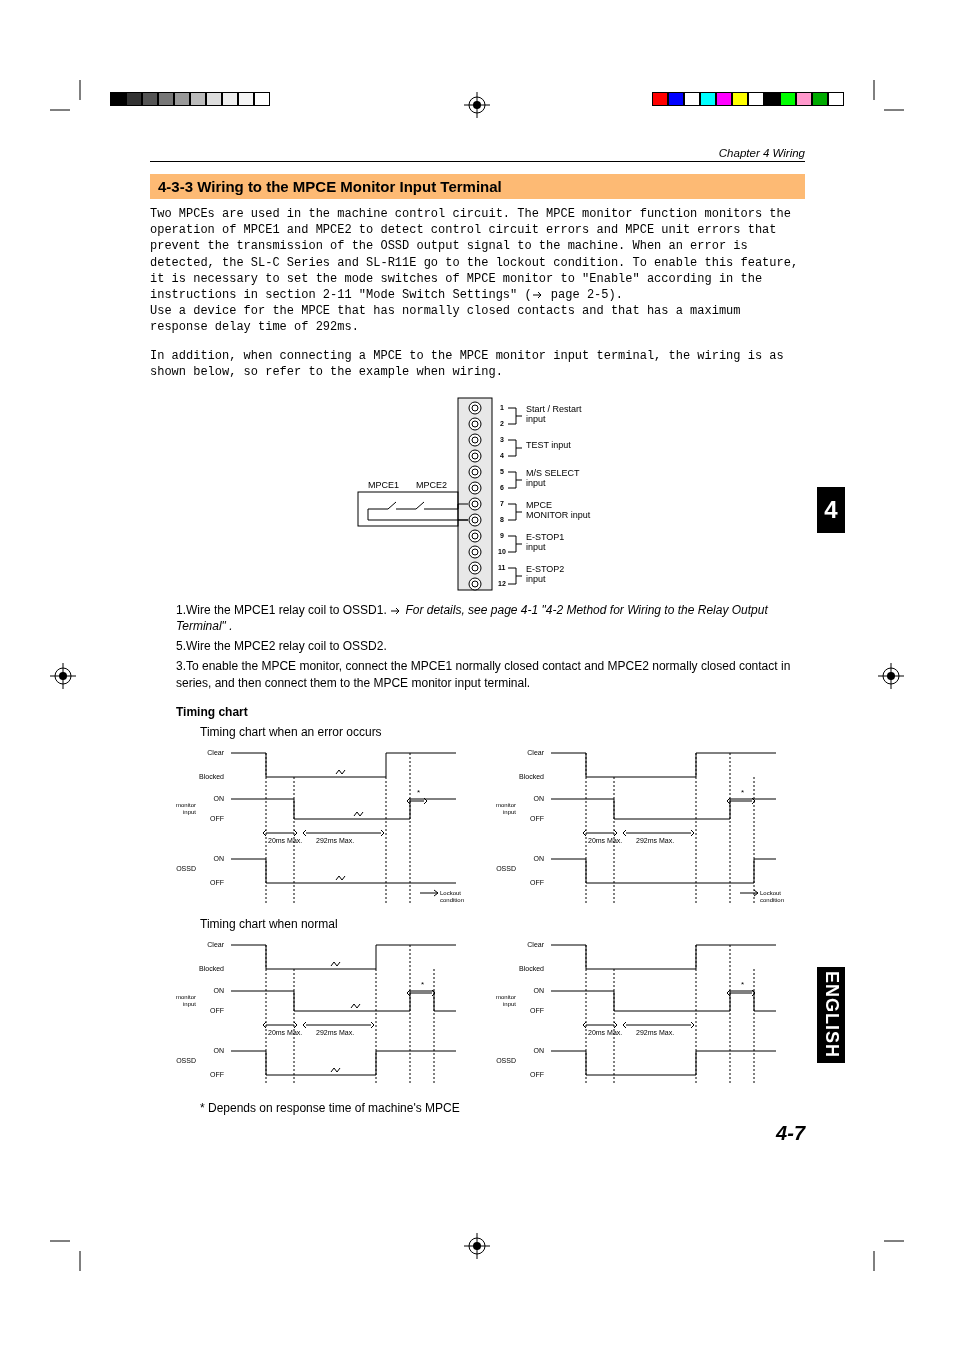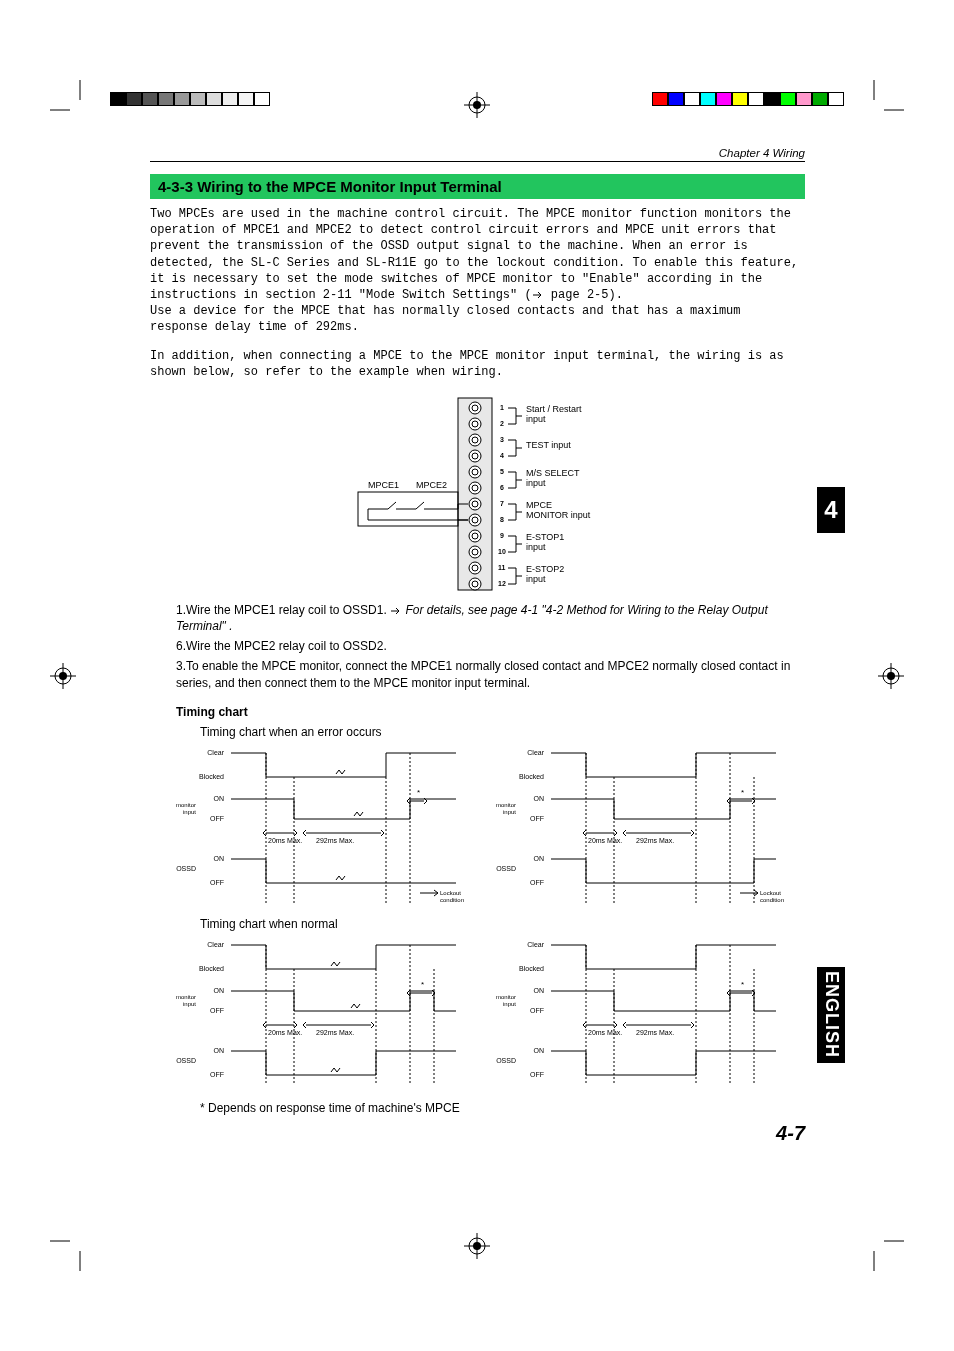"4-3-3 Wiring to the MPCE" .section-bar { background: #22c55e -> #fdba74 }
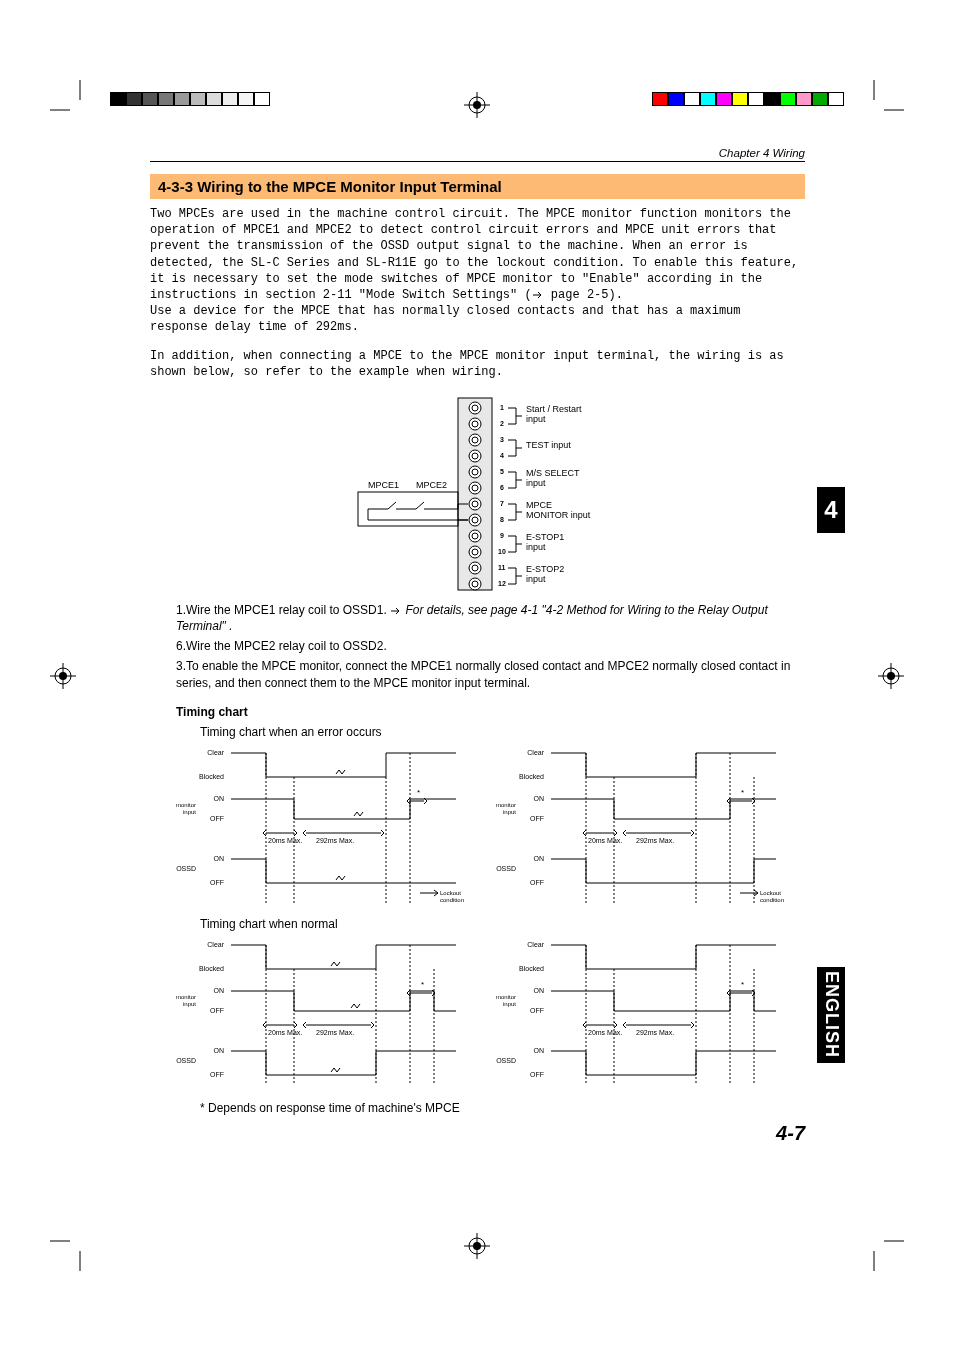"6.Wire the MPCE2 relay coil" div { text: 6.Wire -> 5.Wire }
